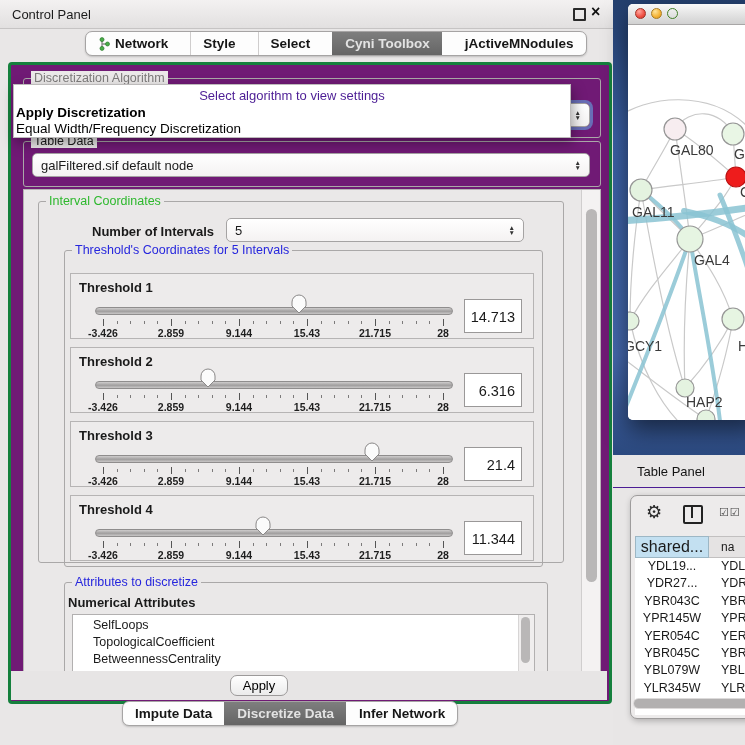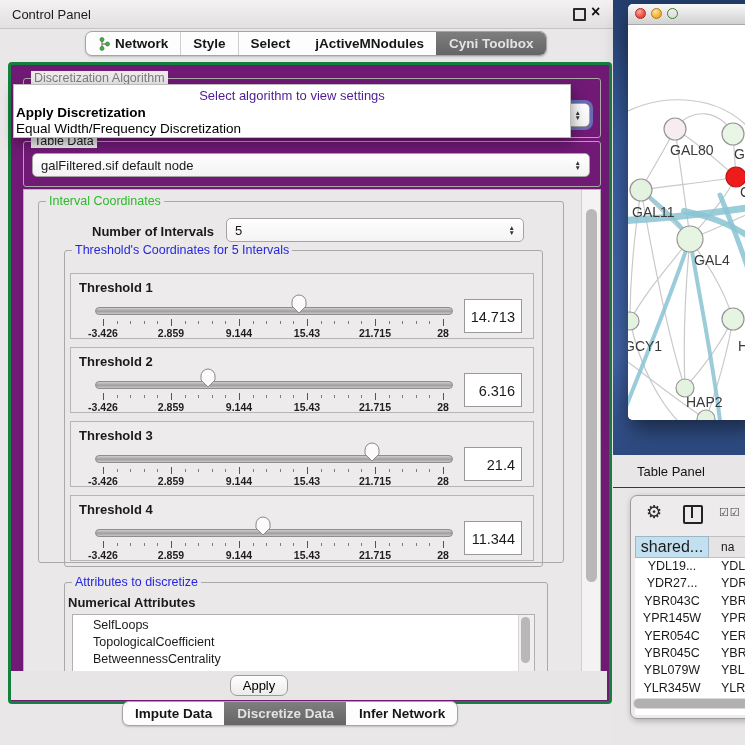"Network" .topseg { gap: none -> 10px }
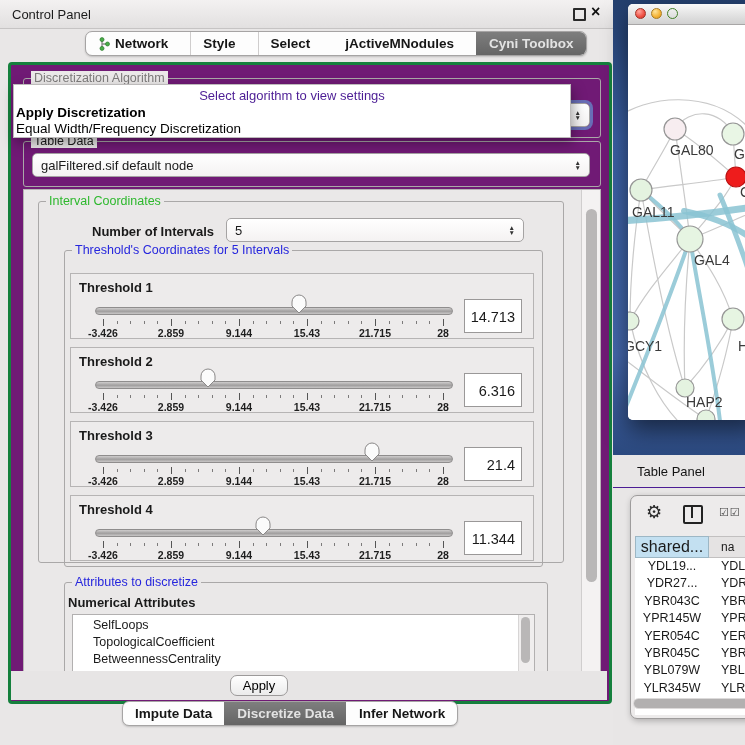"jActiveMNodules" span.s { order: before "Cyni Toolbox" -> after "Cyni Toolbox" }
